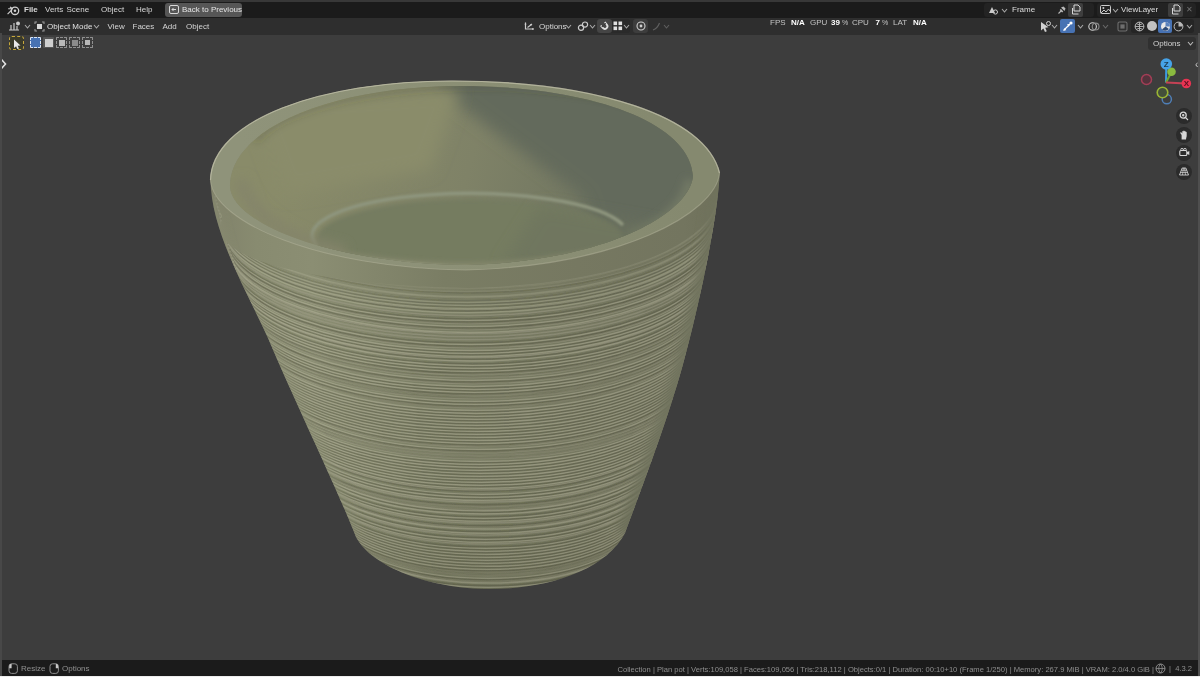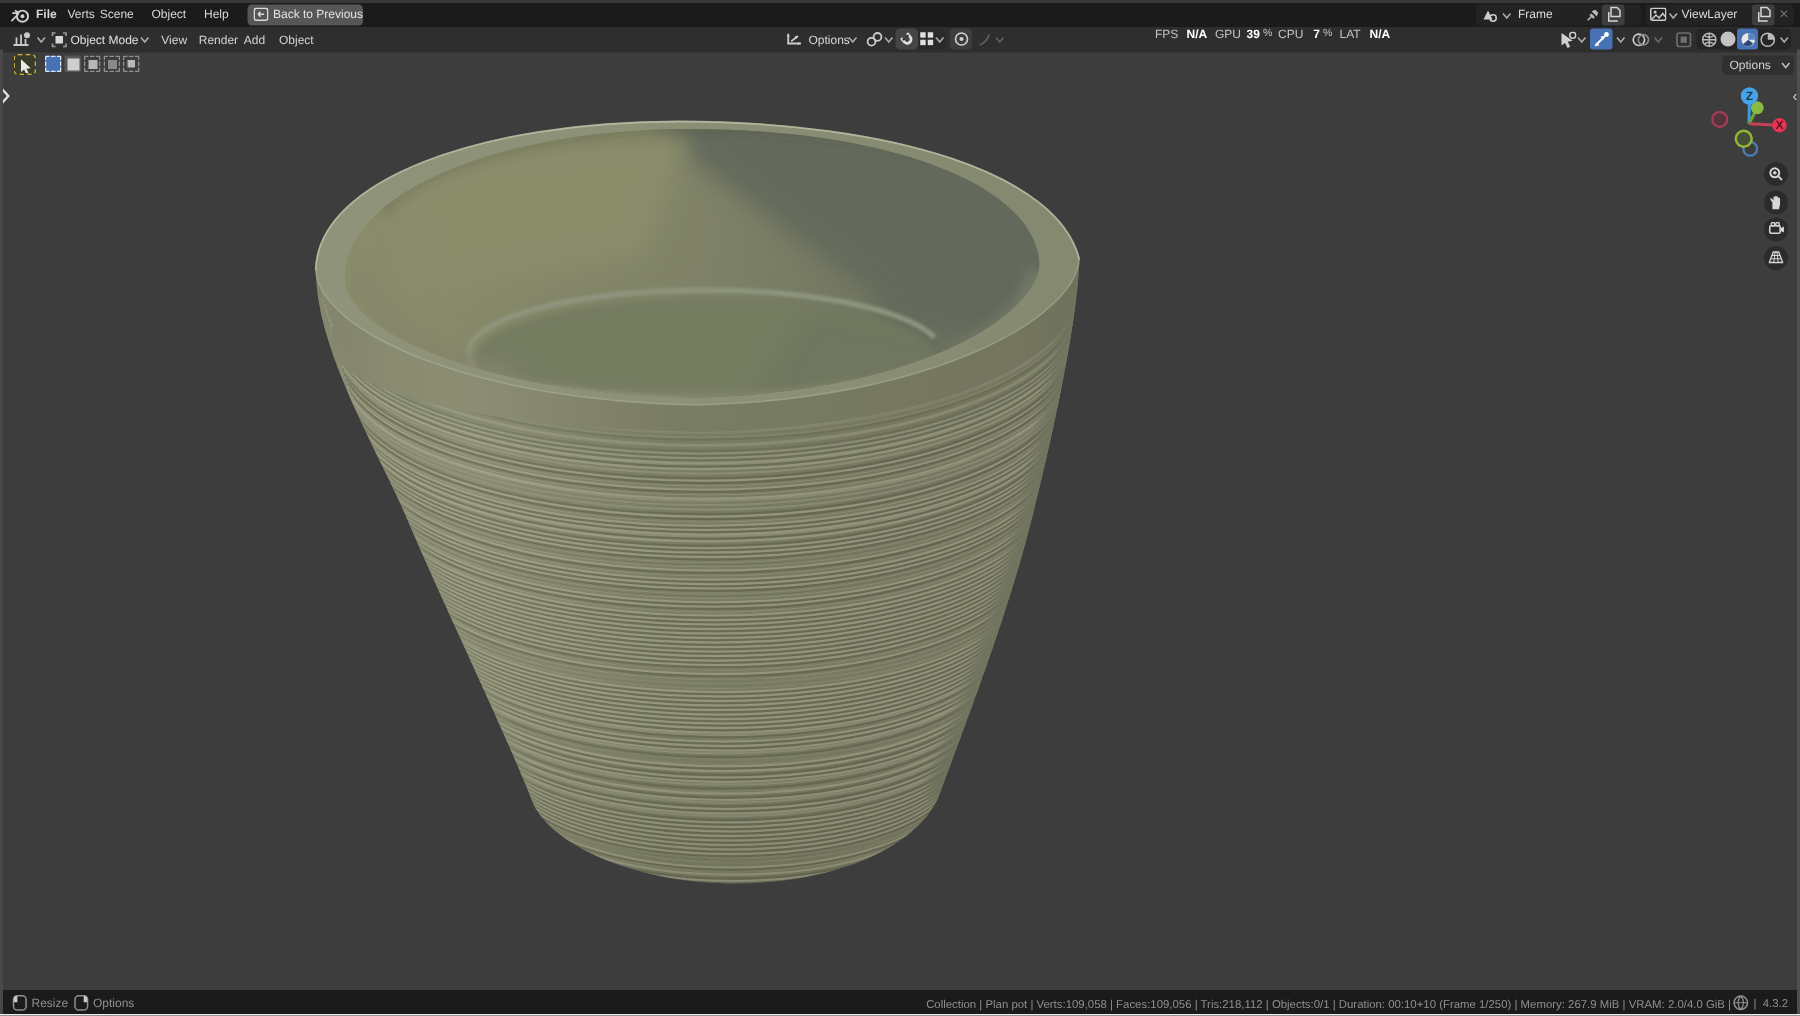"Render" span { text: Render -> Faces }
